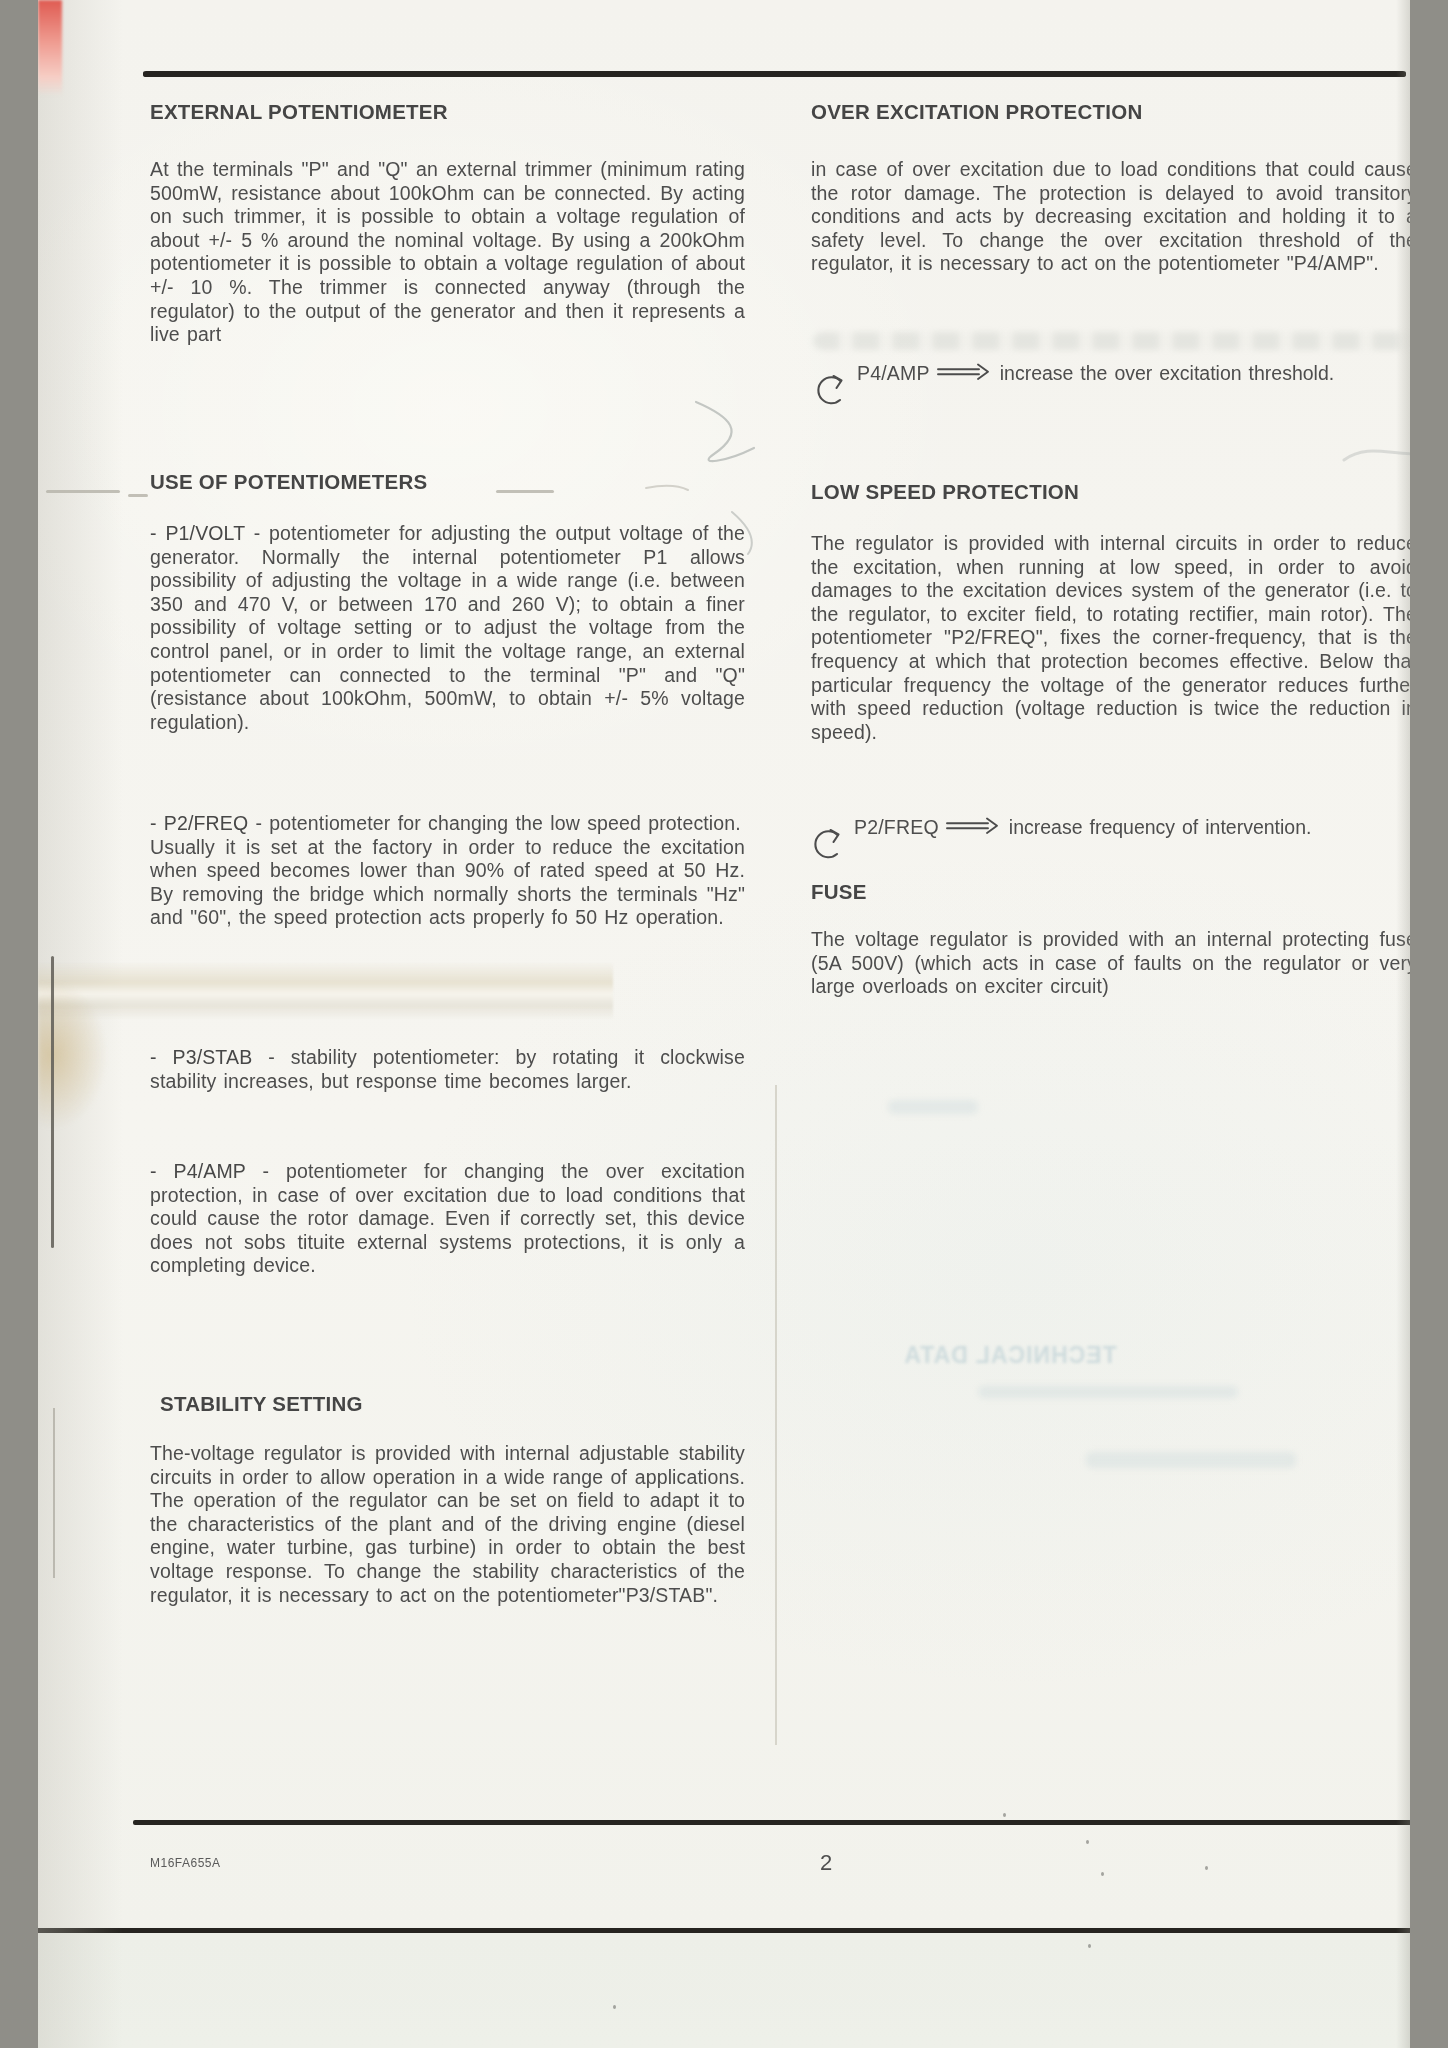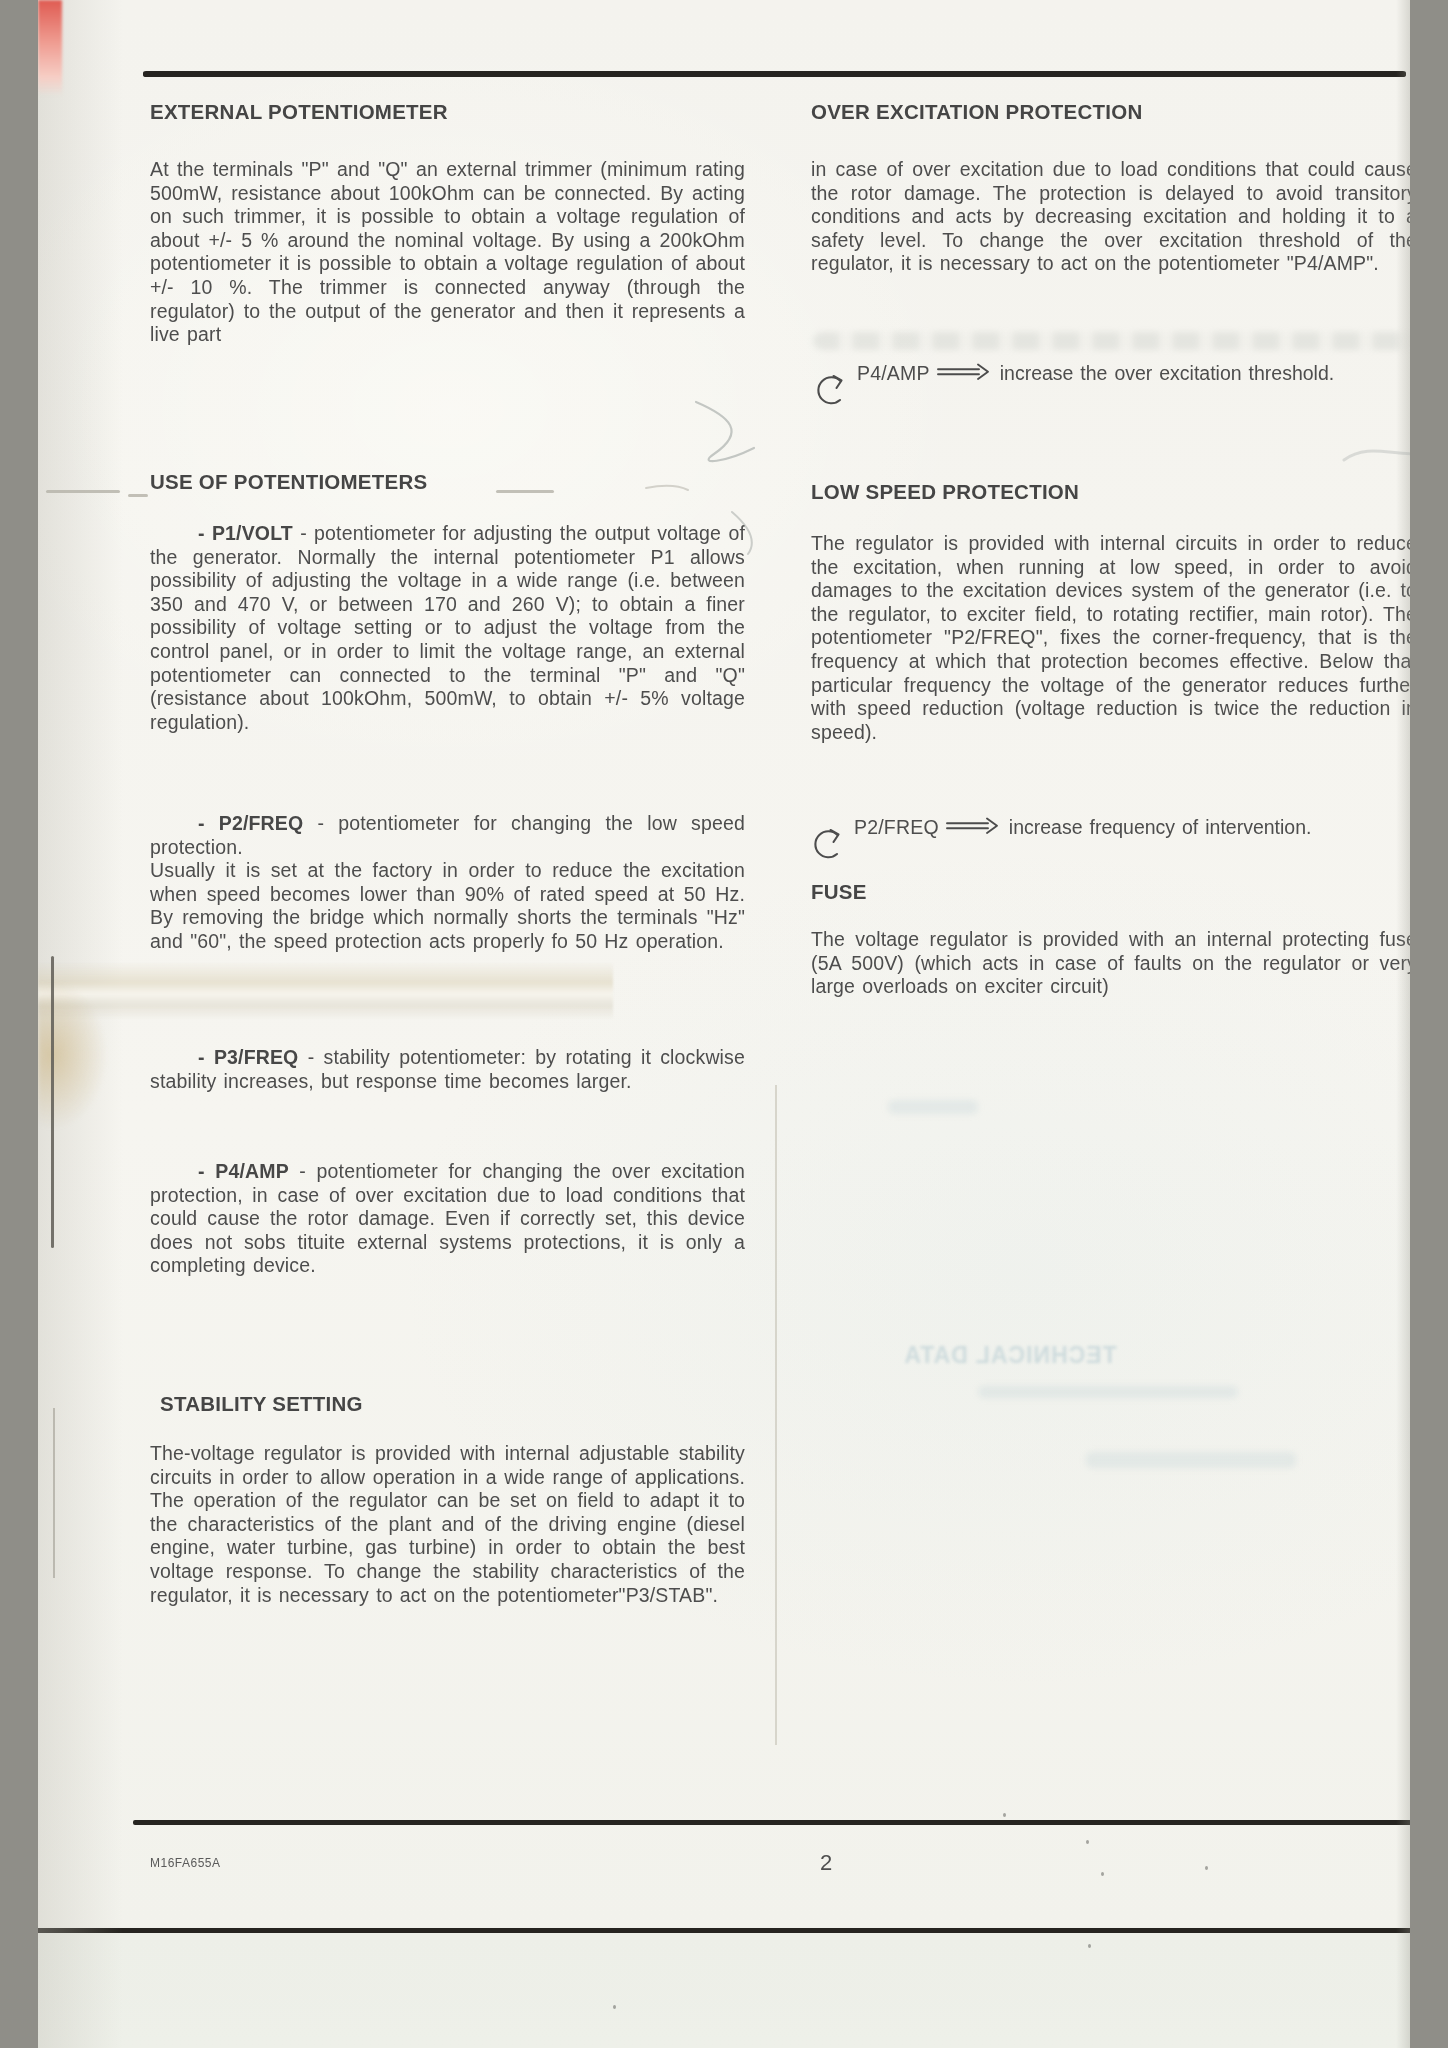"- P1/VOLT" .para .lbl { font-weight: bold -> normal; margin-left: 48px -> none }
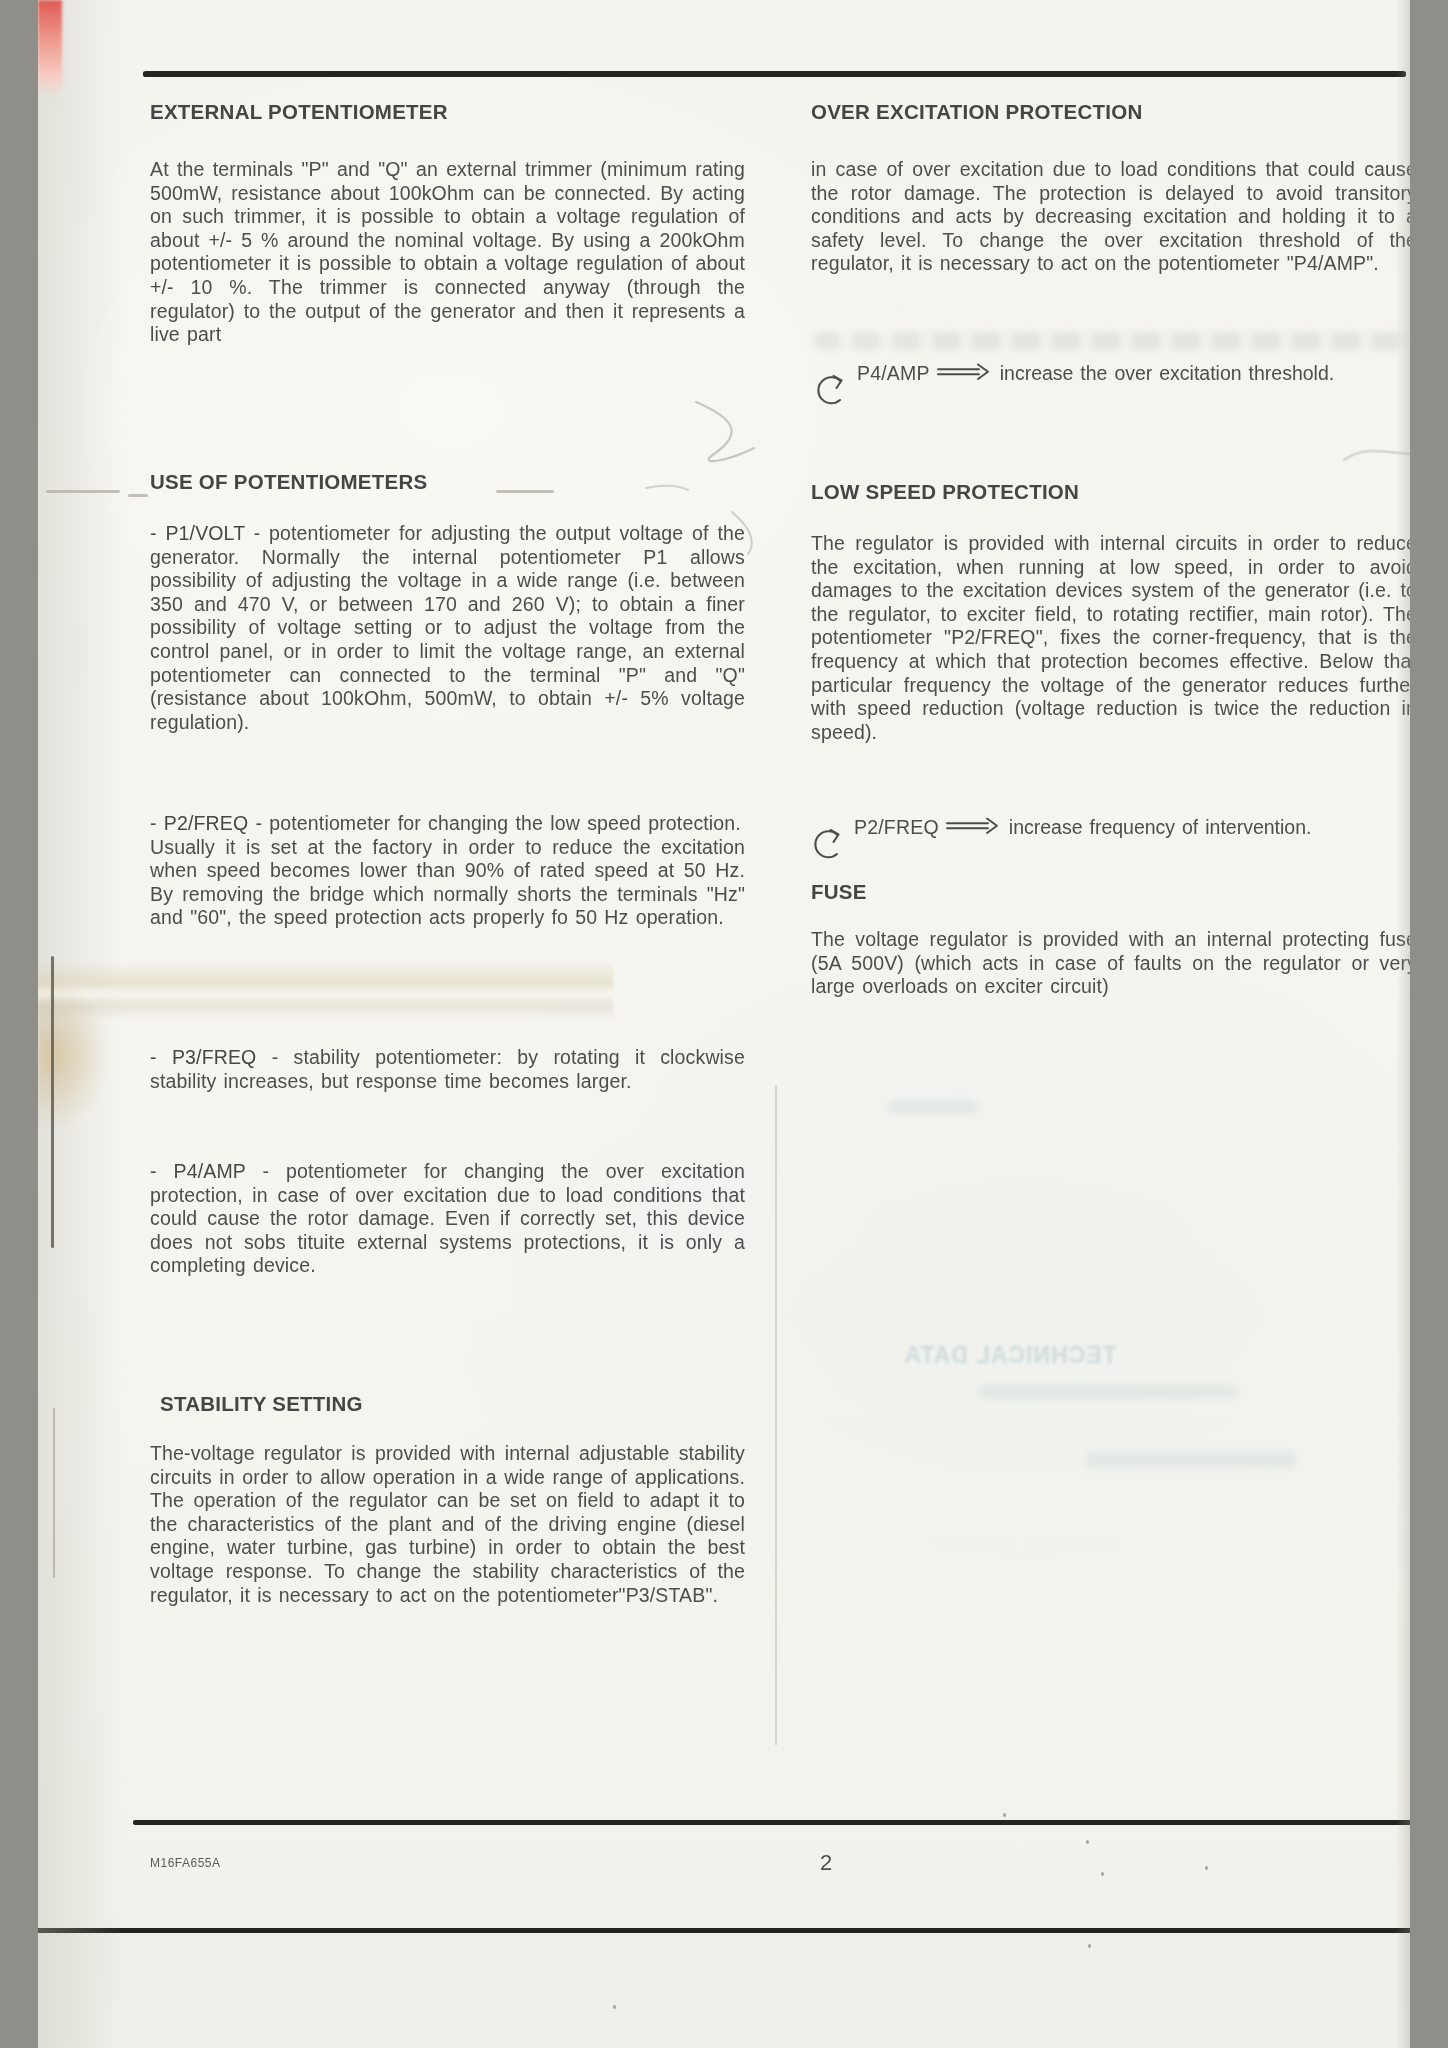"- P3/FREQ" span.lbl { text: P3/FREQ -> P3/STAB }
